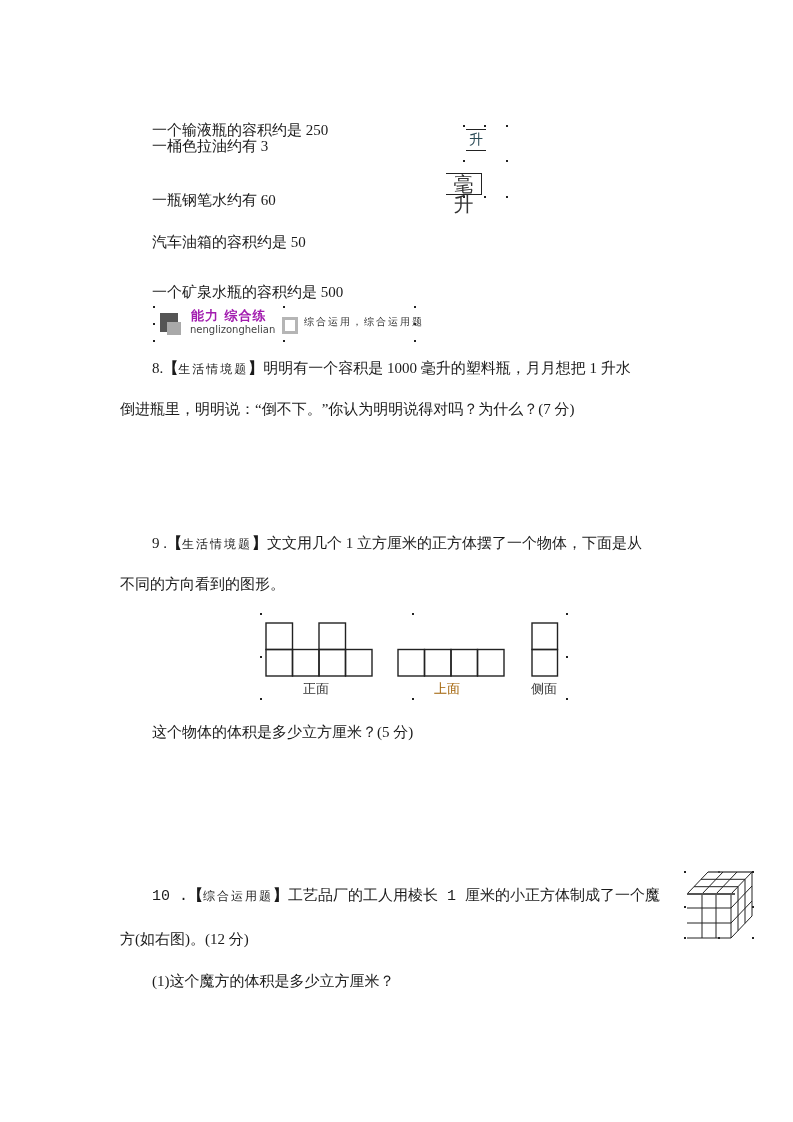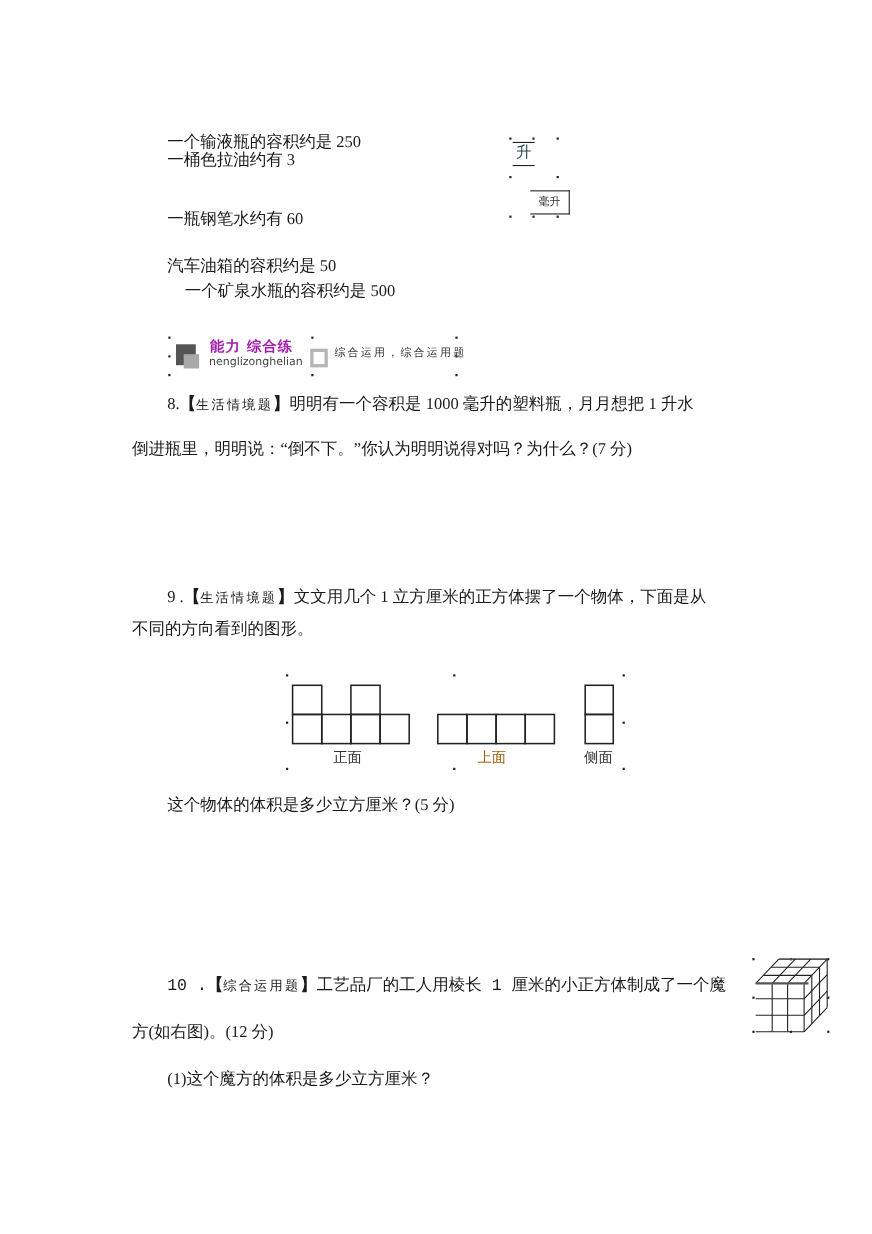"毫升" .unit-box-2 { font-size: 10px -> 20px; left: 482px -> 446px }
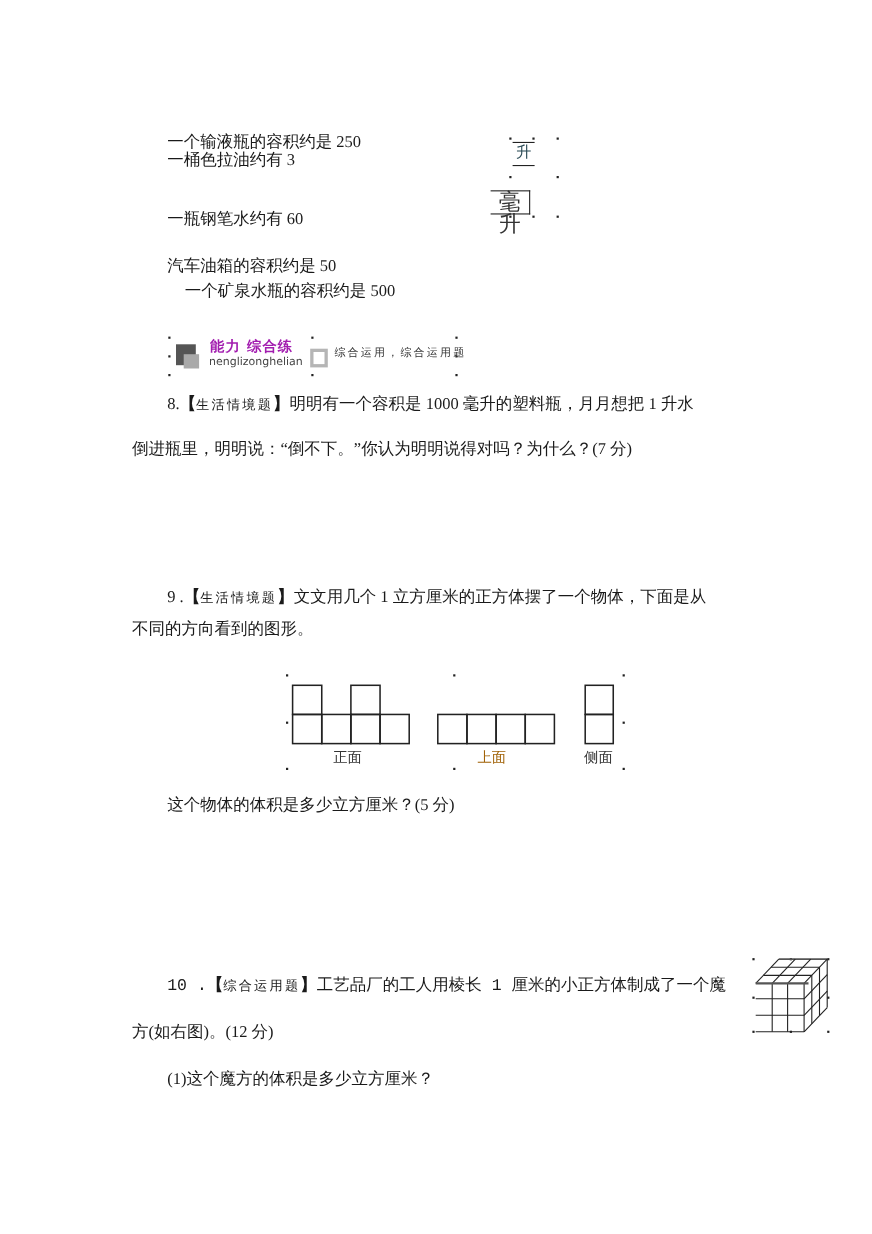"一个矿泉水瓶的容积约是 500" div.line { margin-left: 16px -> none; top: 255px -> 282px }
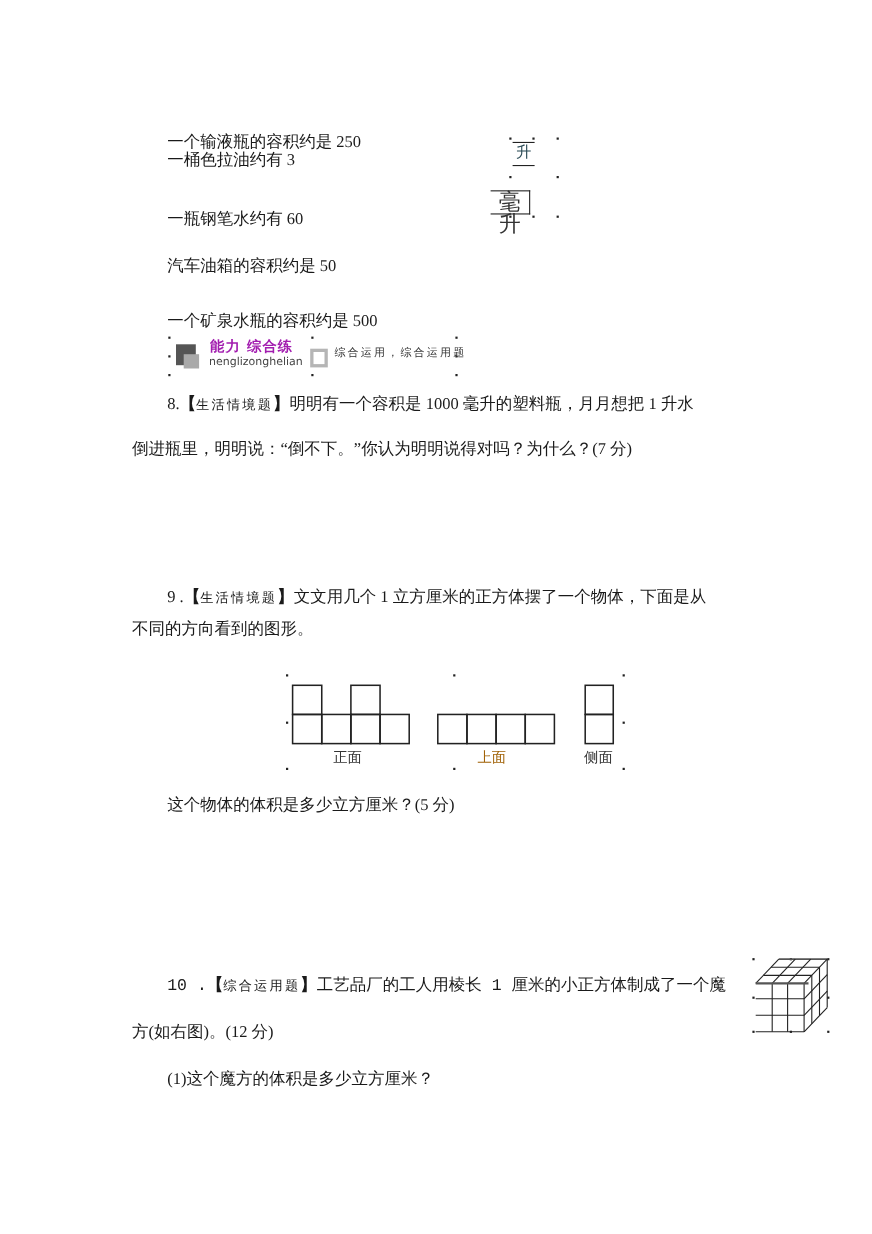"不同的方向看到的图形。" div.line { top: 562px -> 574px }
